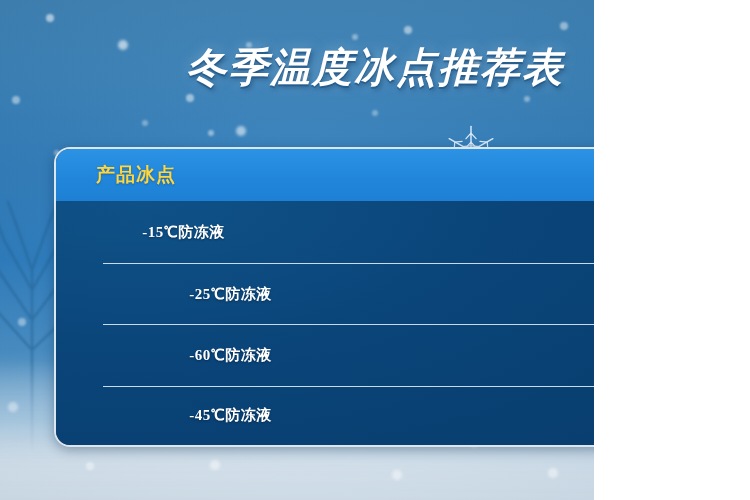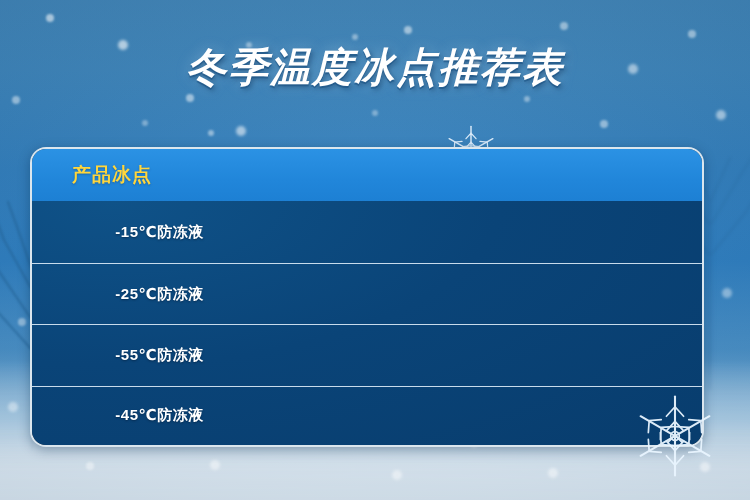"冬季温度冰点推荐表" #page { width: 750px -> 594px }
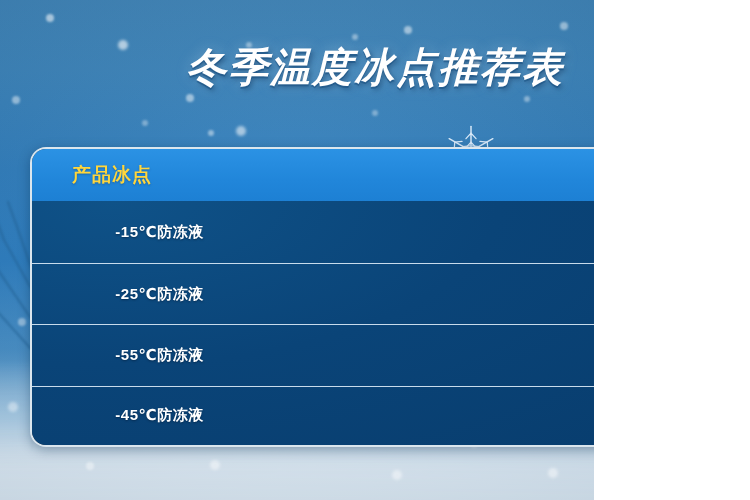"产品冰点" .table-card { left: 30px -> 54px }
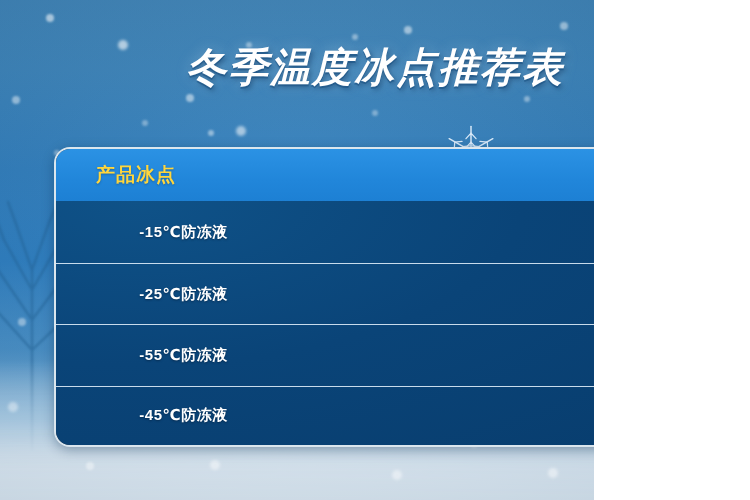"-15℃防冻液" .trow { font-family: none -> Liberation Serif, serif }
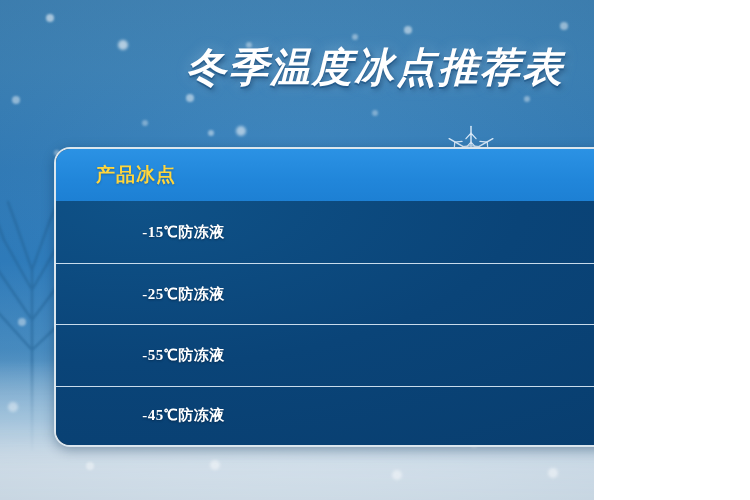"-25℃防冻液" .trow + .trow { margin-left: none -> 47px }
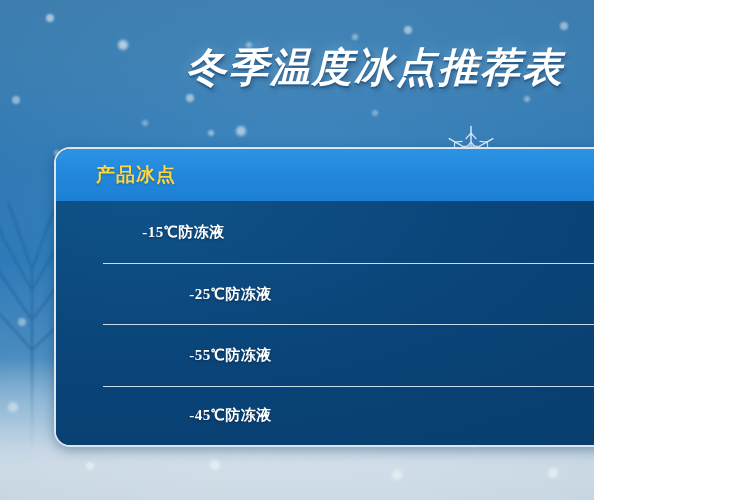"-55℃防冻液" div.td-1 { text: -55 -> -60 }
